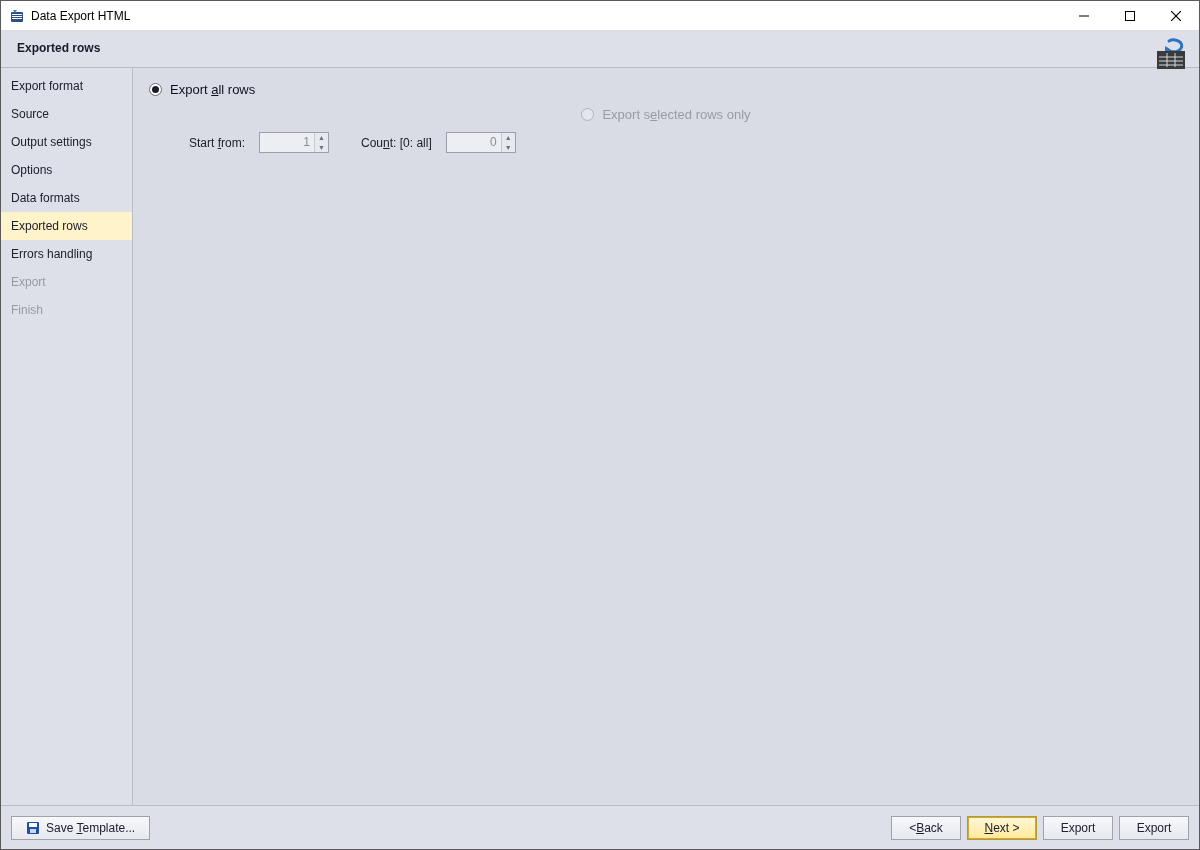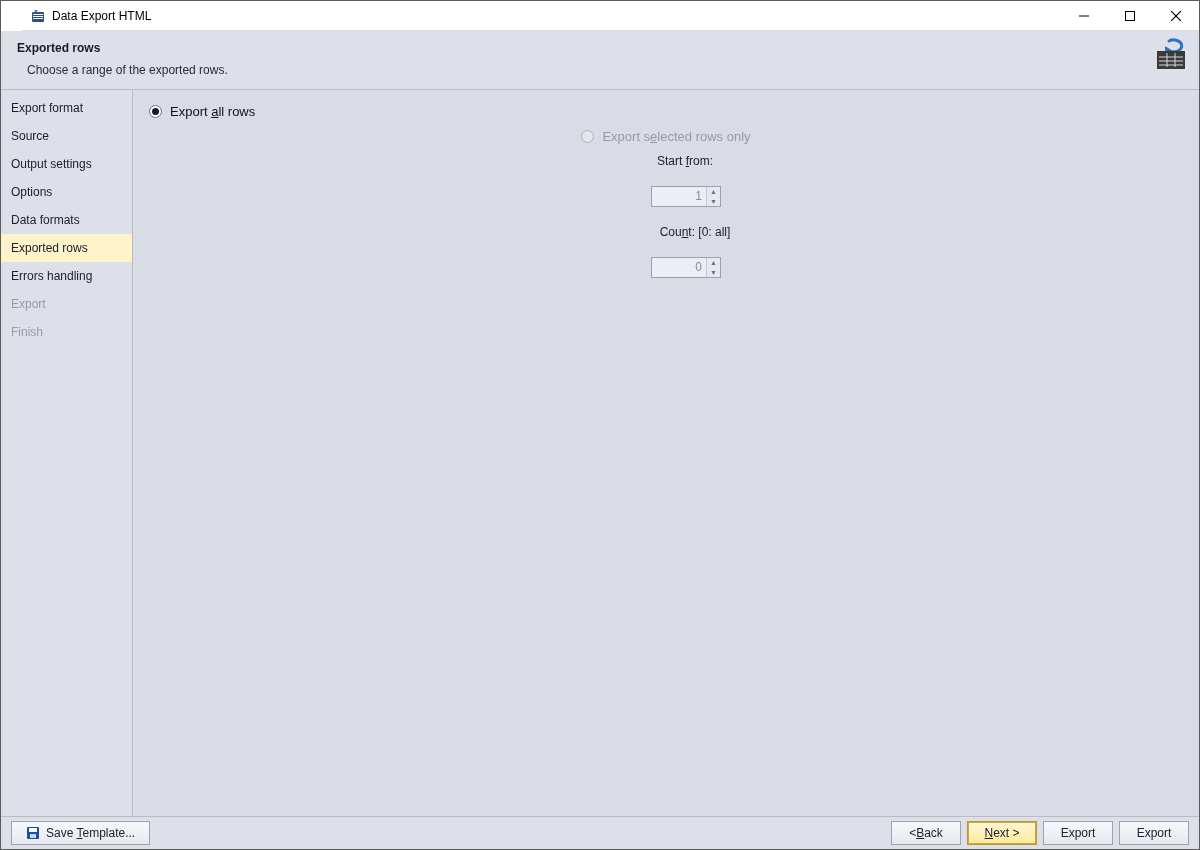"Data Export HTML" .titlebar { margin-left: 21px -> none }
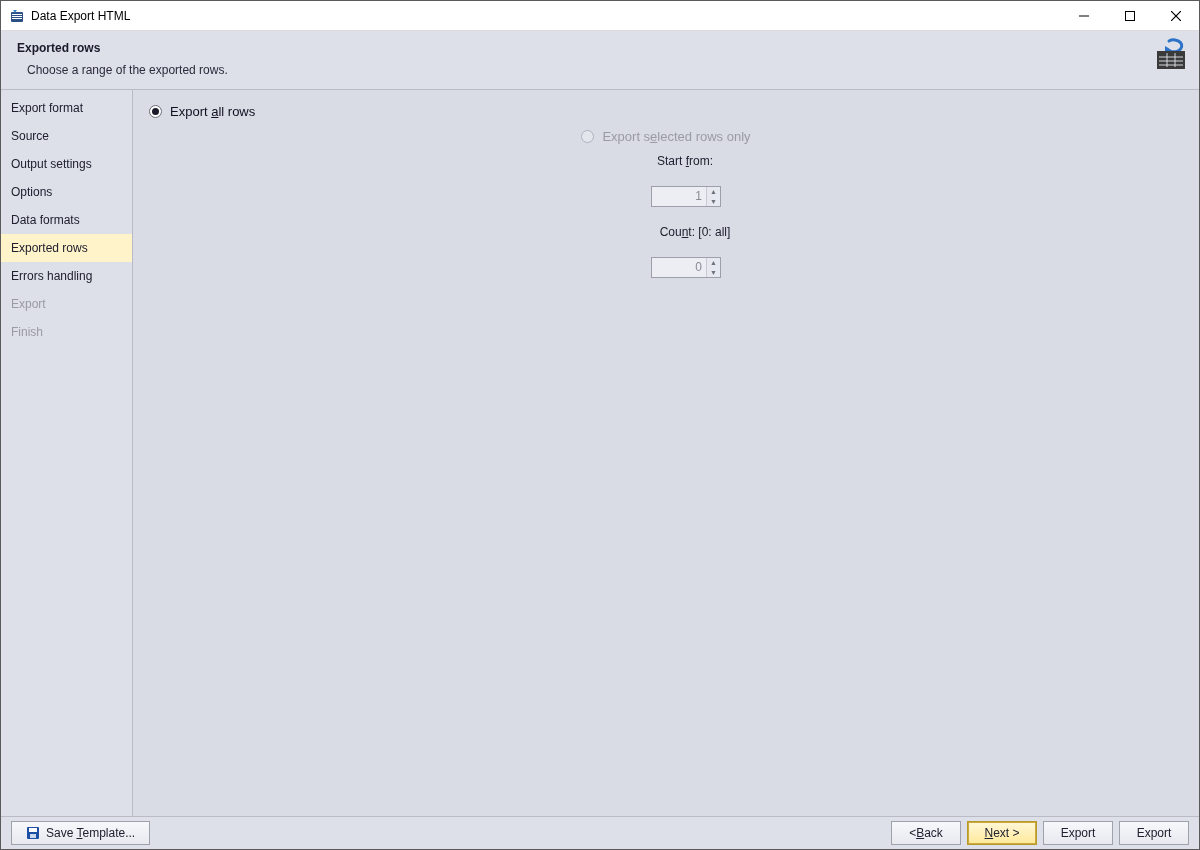"Choose a range of the" div.hdesc { html: <div>Choose a range of the exported rows.</div> -> none }
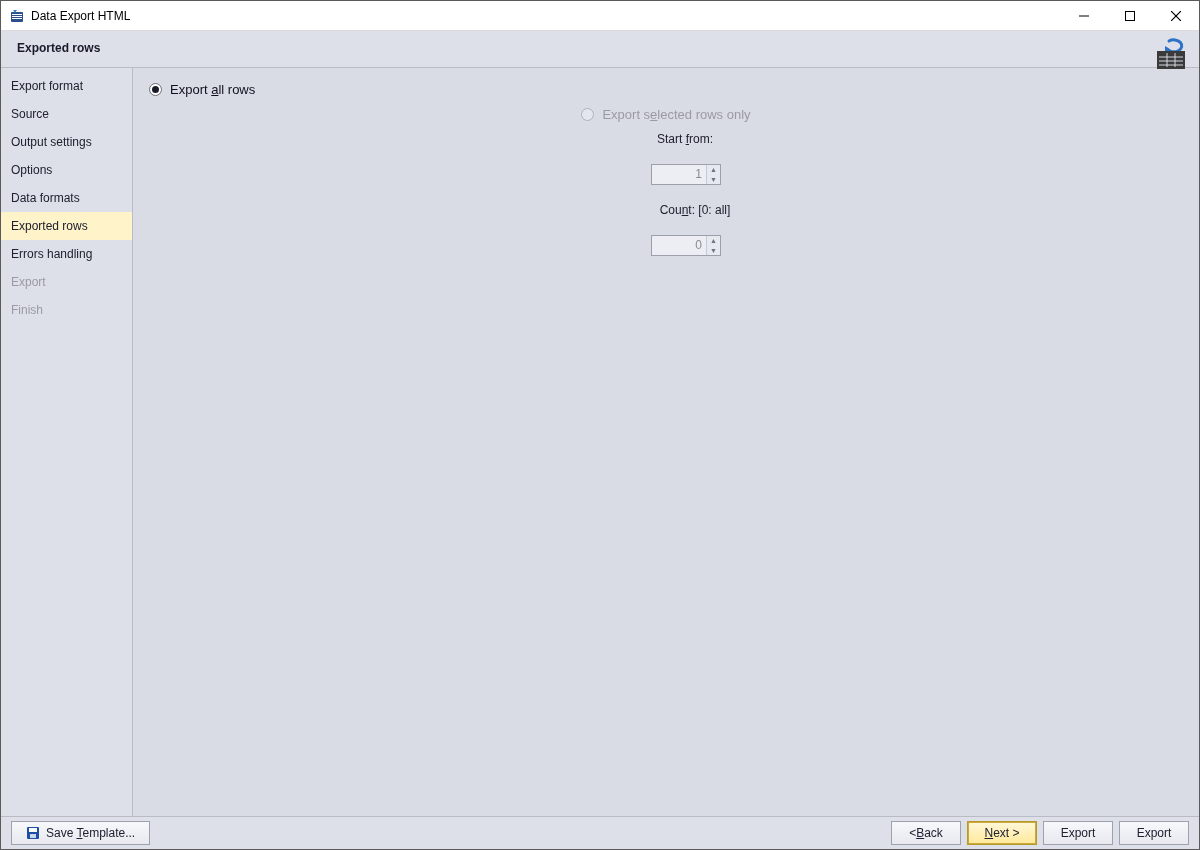"Start from:" .range-inputs { flex-direction: column -> none; gap: 18px -> 12px }
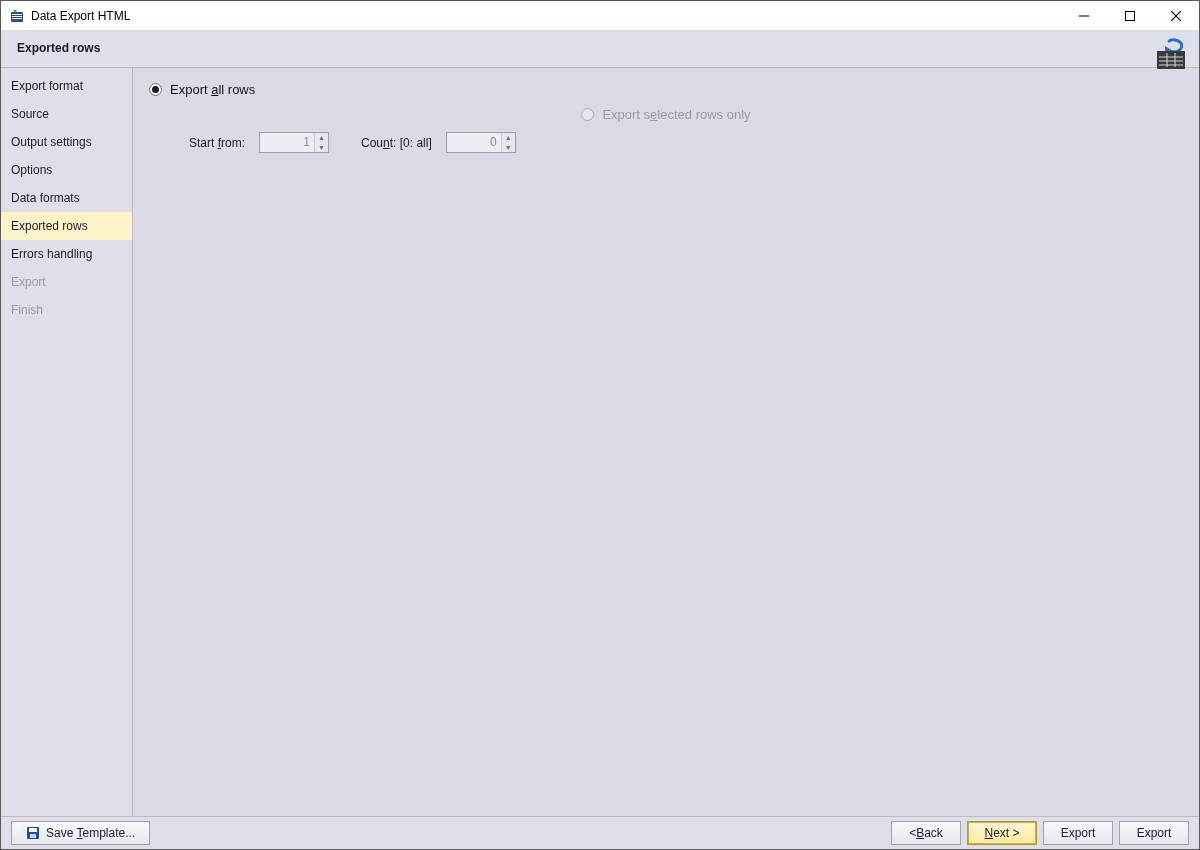"Save Template..." .footer { height: 33px -> 44px }
